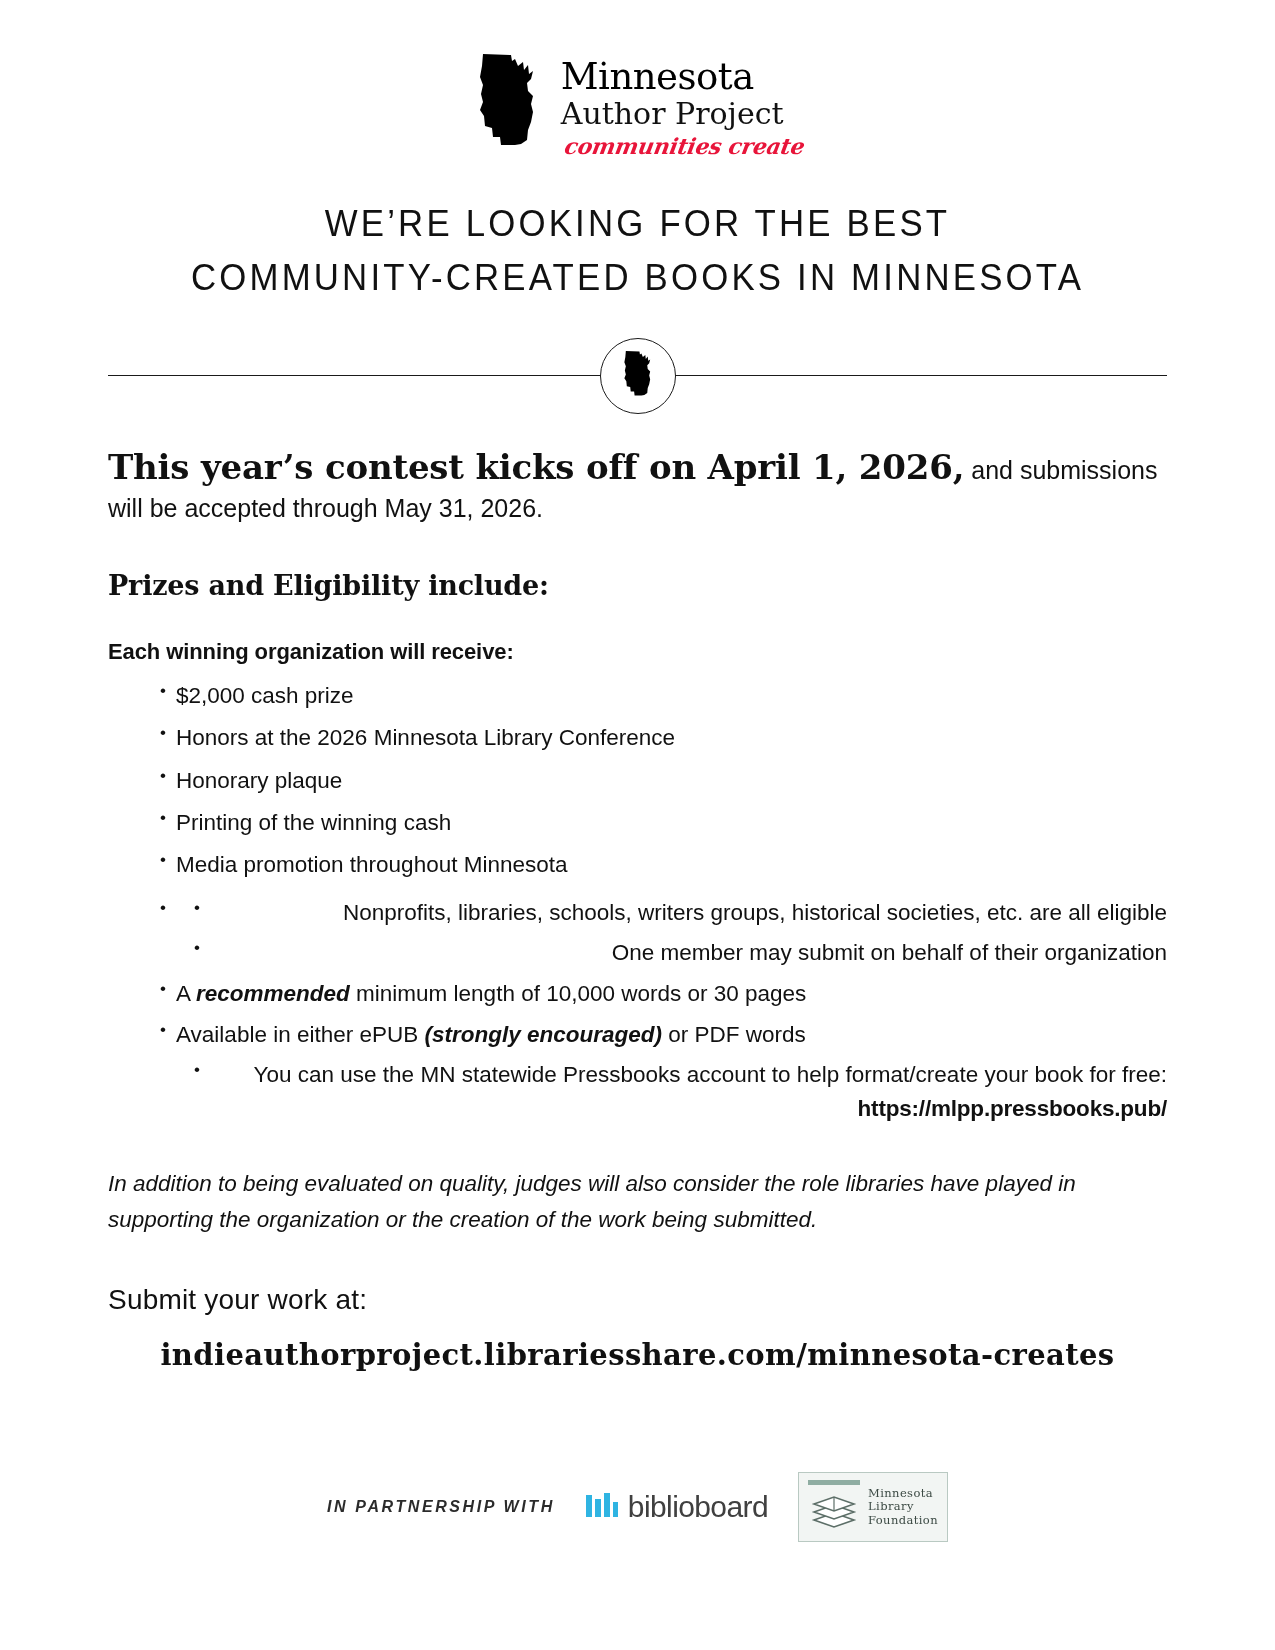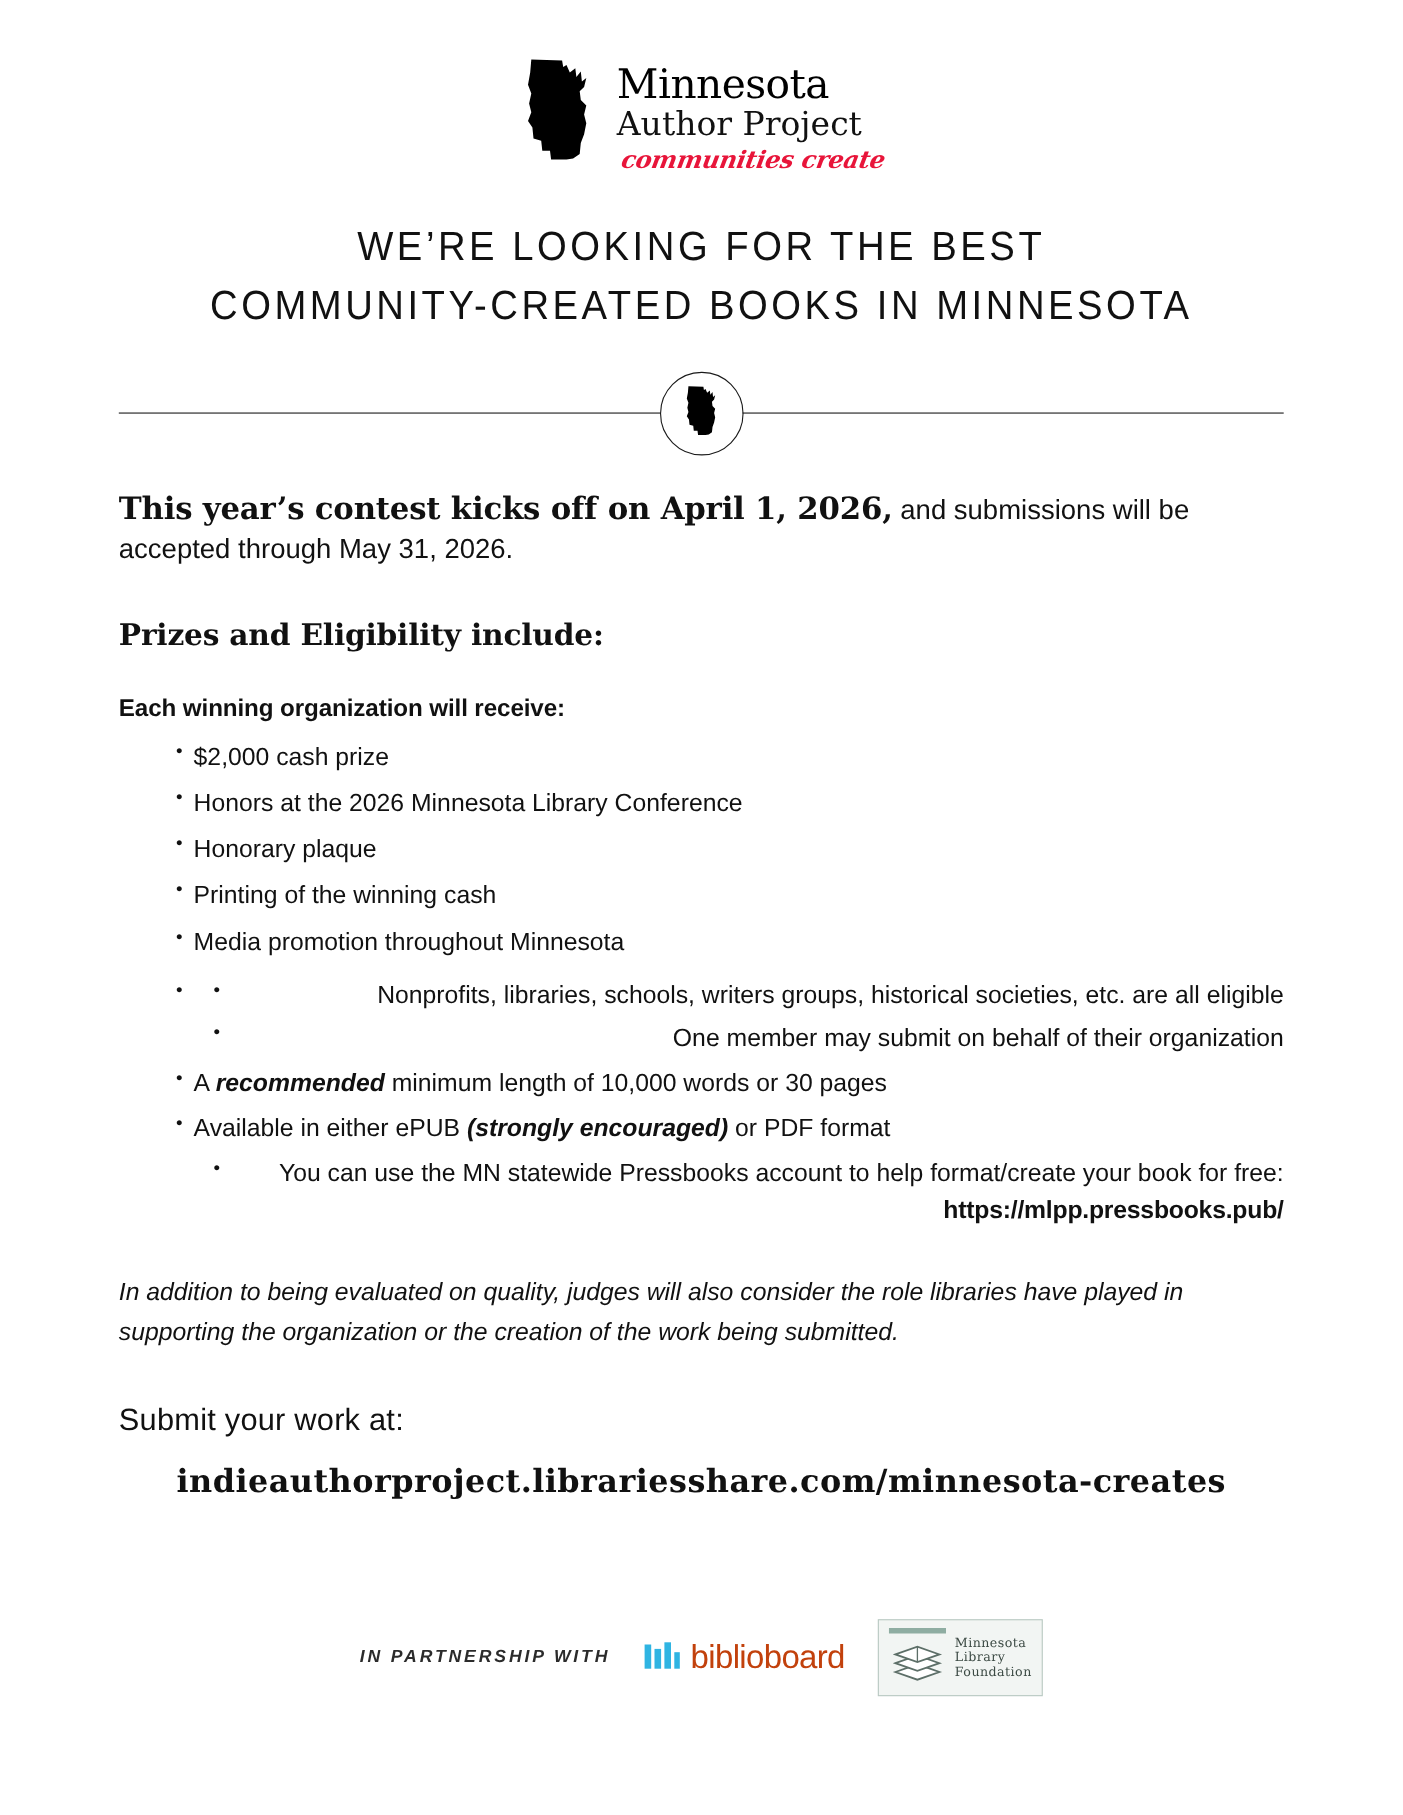"This year’s contest kicks off" .lead .strong { font-size: 28px -> 34px }
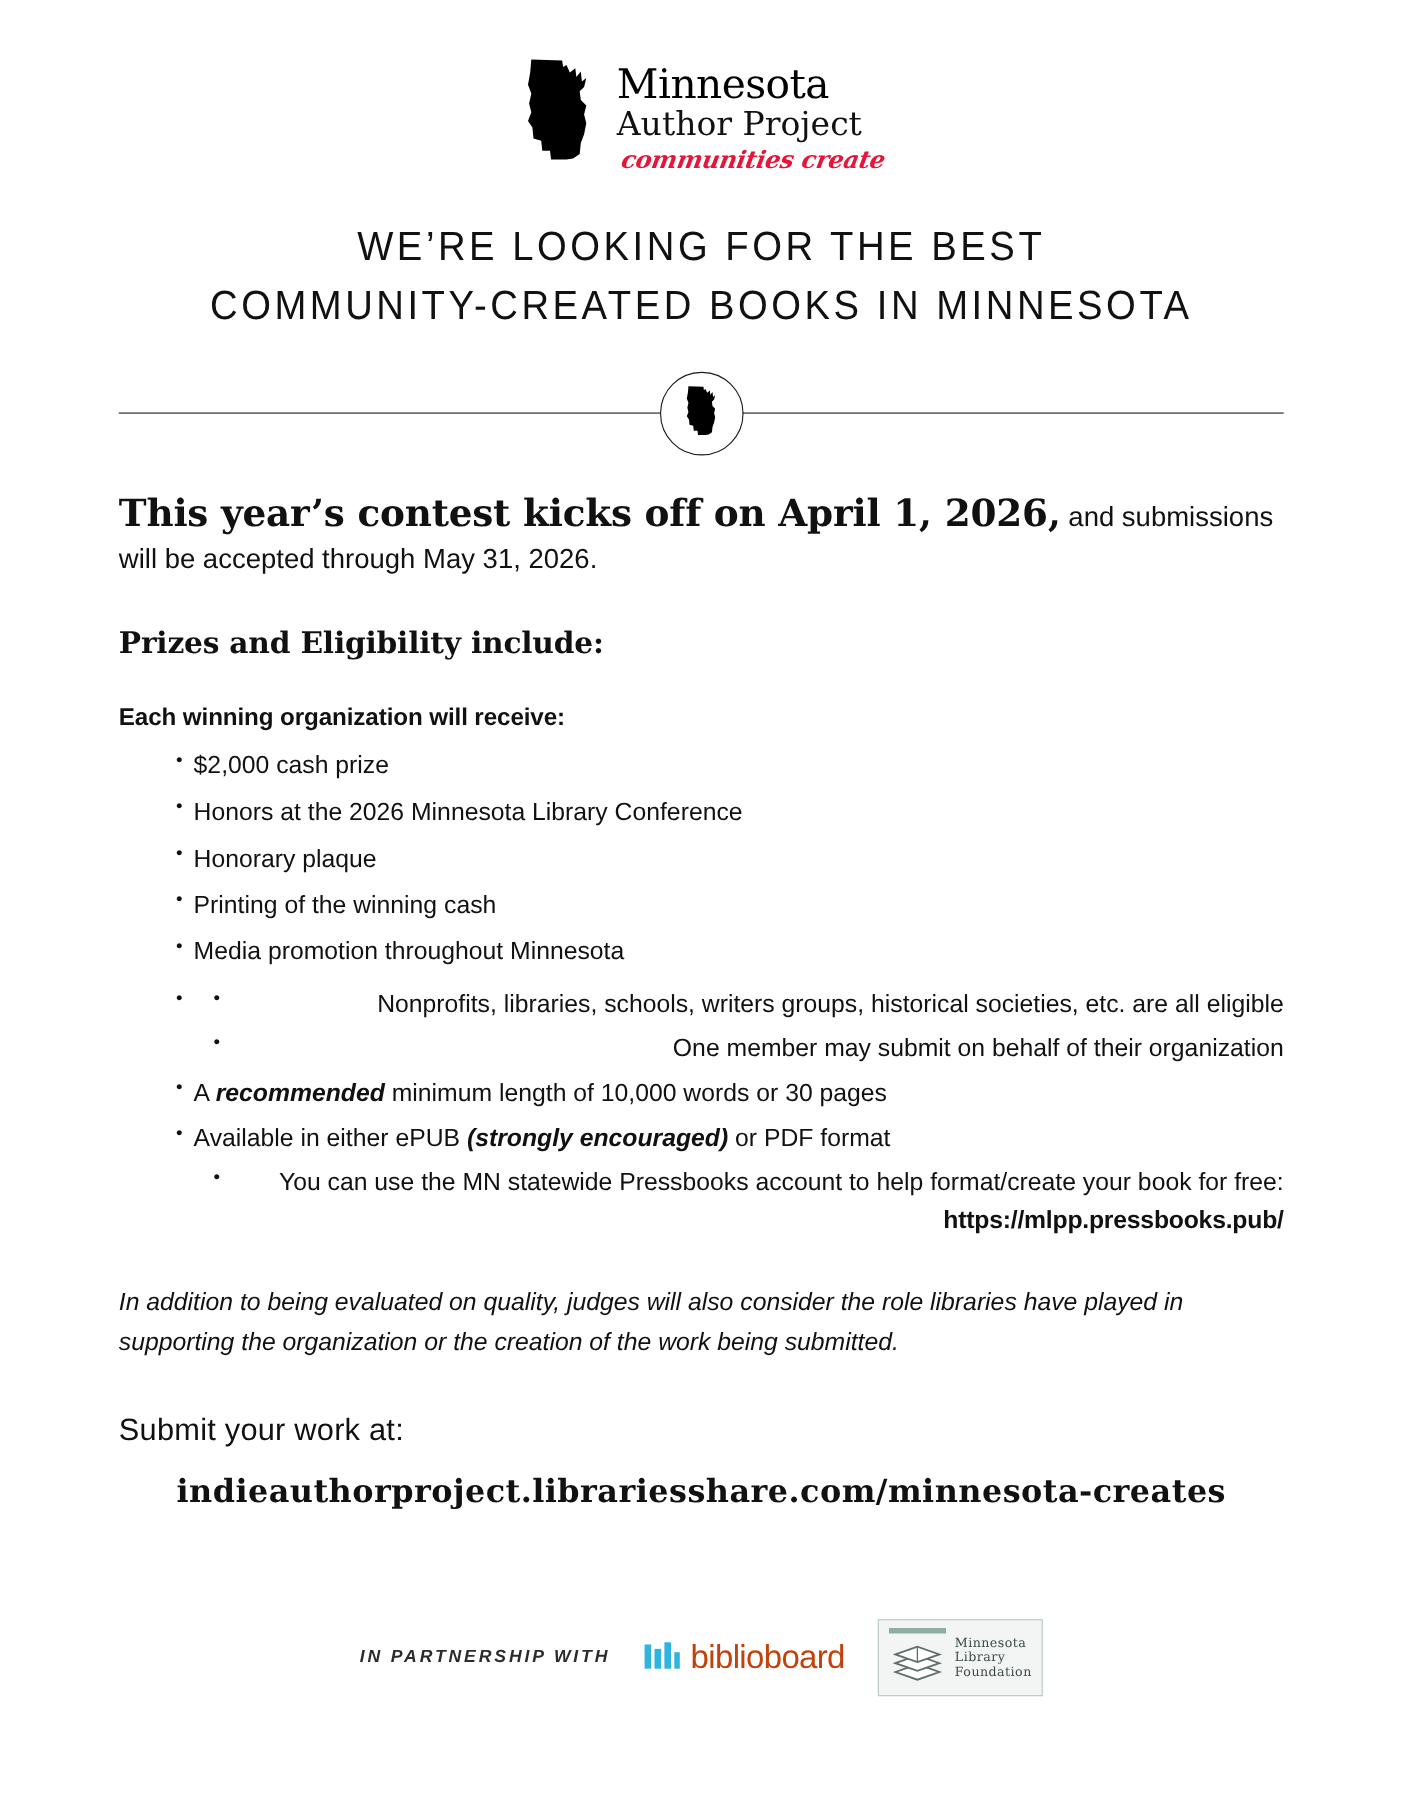"or PDF format" span { text: format -> words }
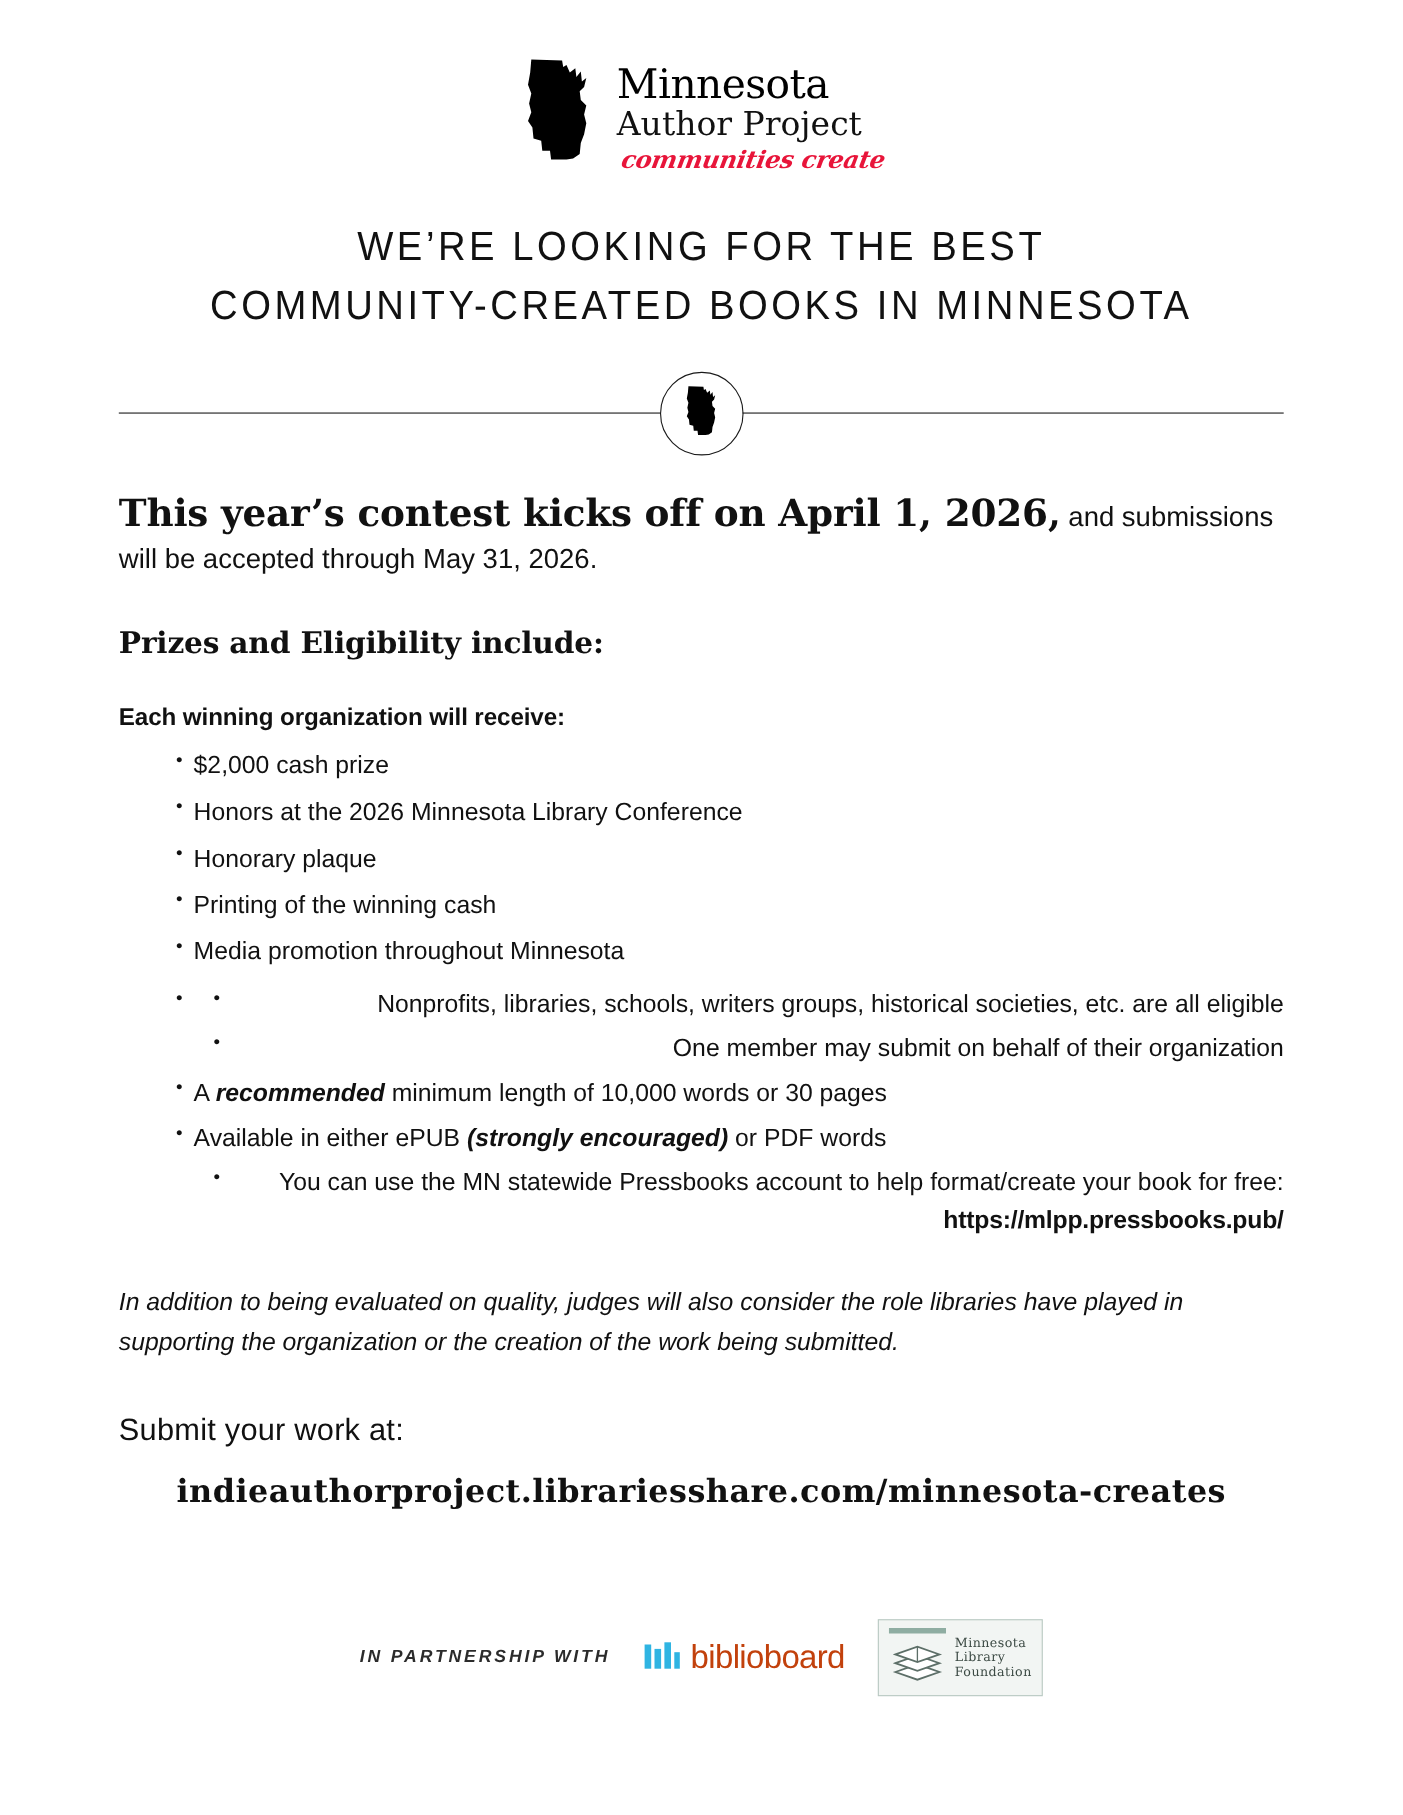"biblioboard" .bb-word { color: #c2410c -> #404040 }
